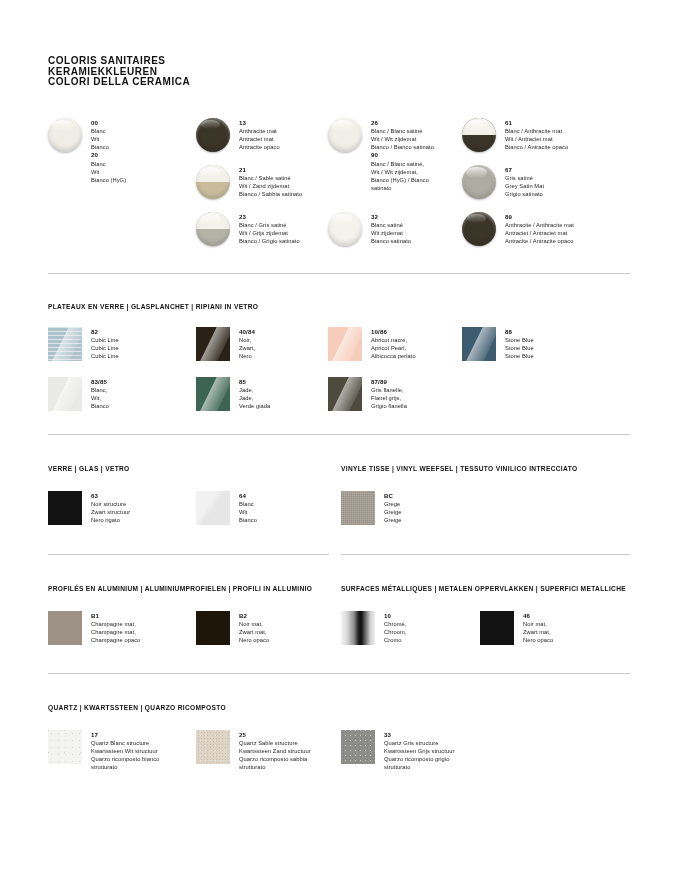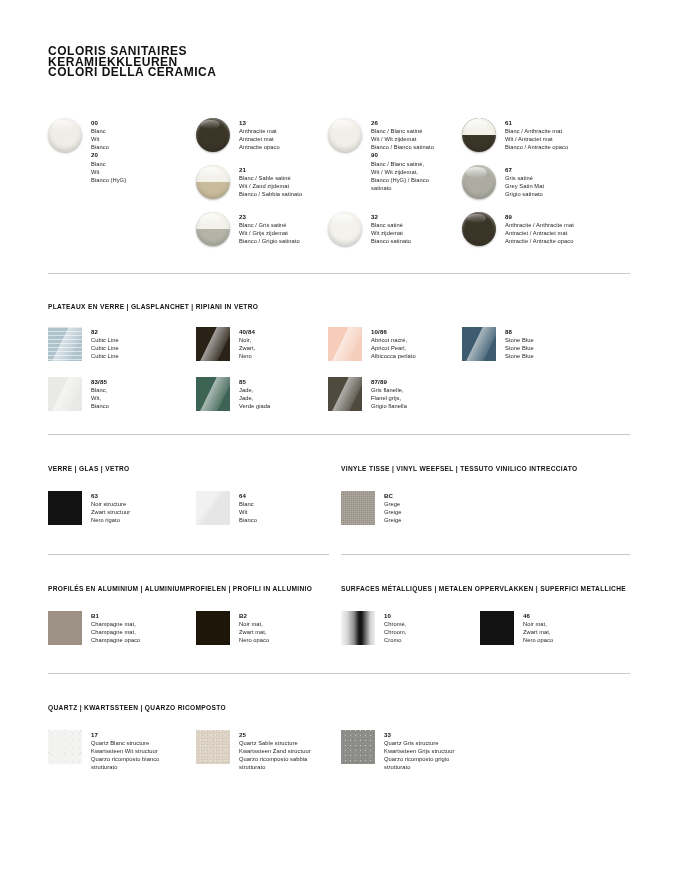"COLORIS SANITAIRES" .doc-title { font-size: 12px -> 10px; top: 46px -> 56px }
